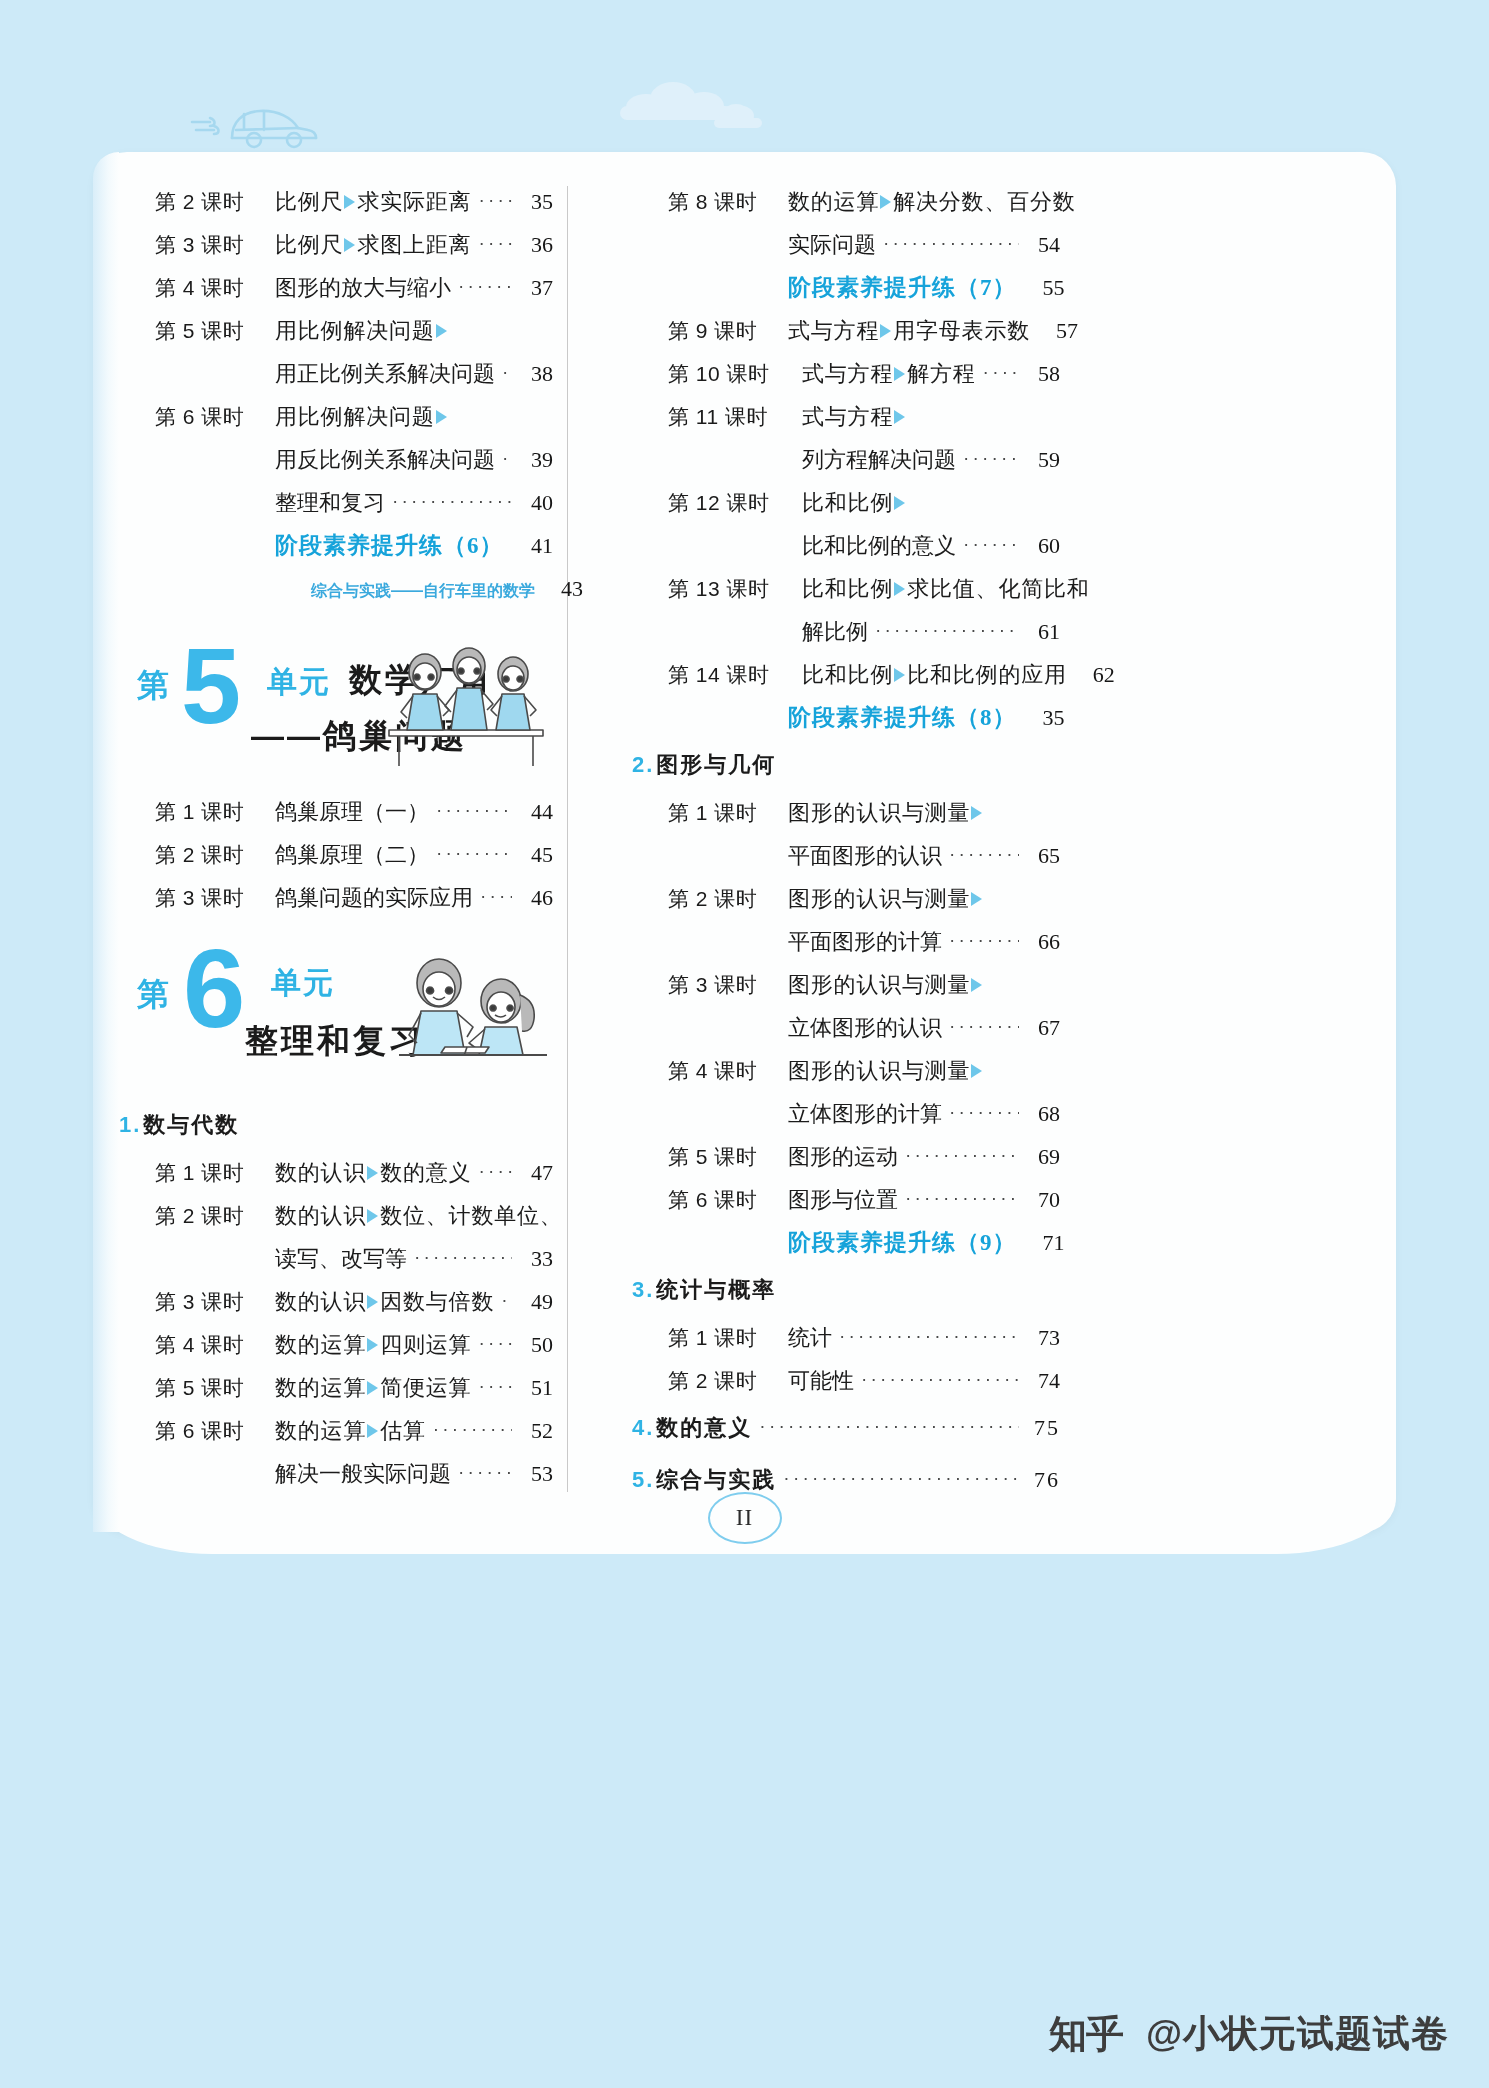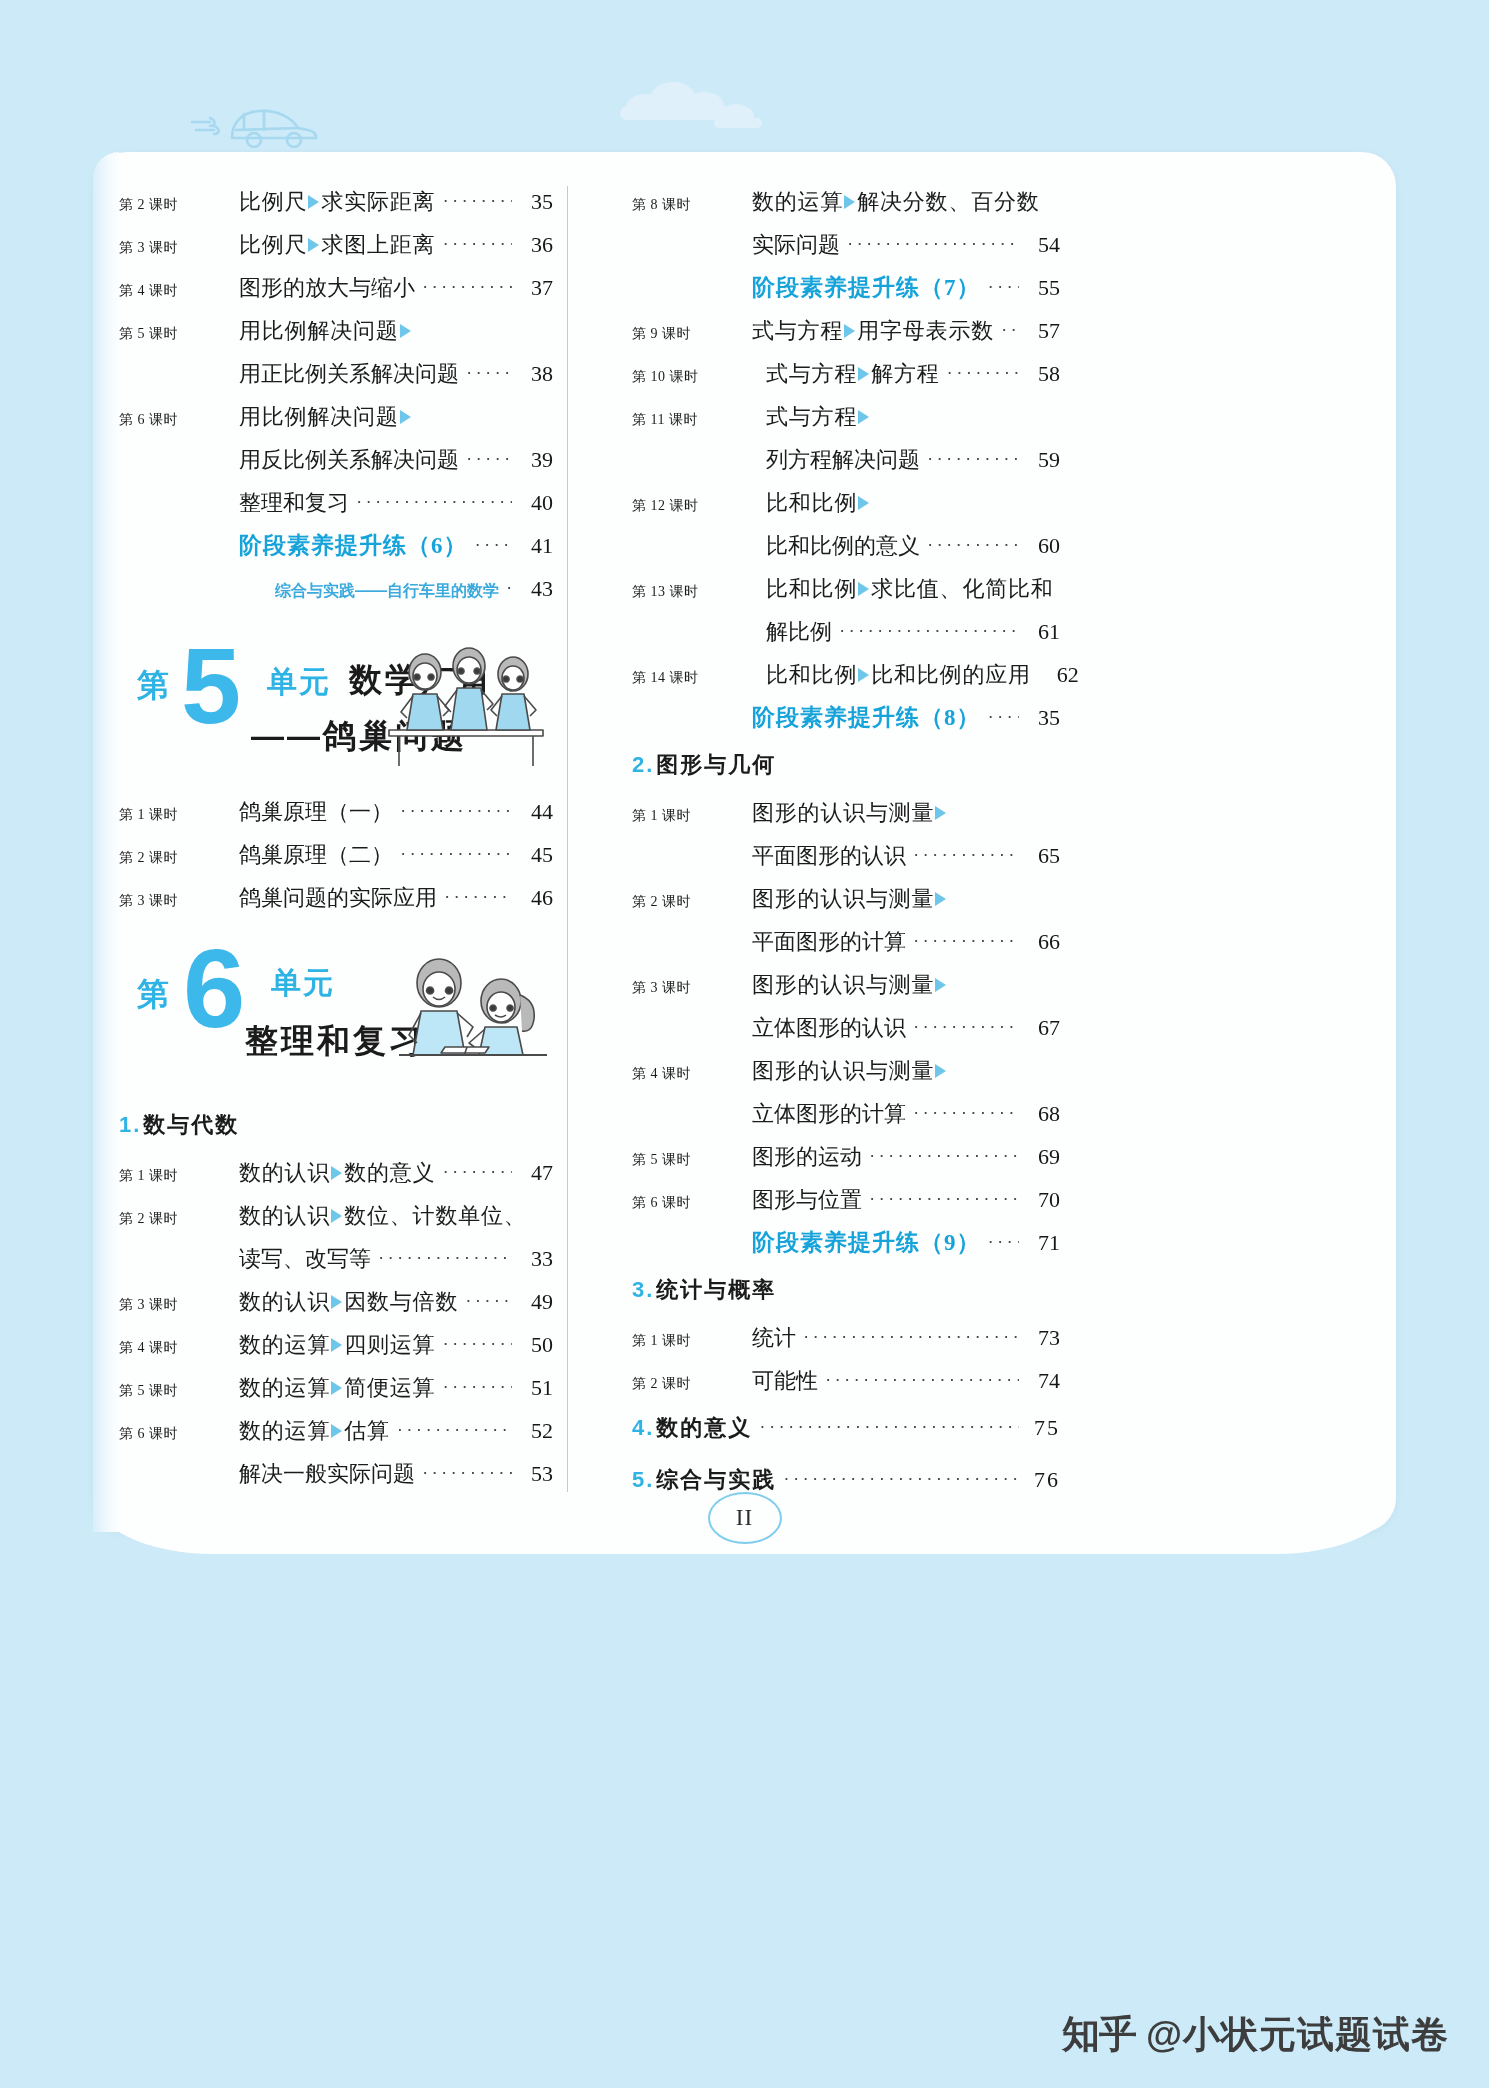"第 2 课时" .row .lesson { font-family: Liberation Serif, serif -> Liberation Sans, sans-serif; font-size: 14px -> 21px; margin-left: none -> 36px }
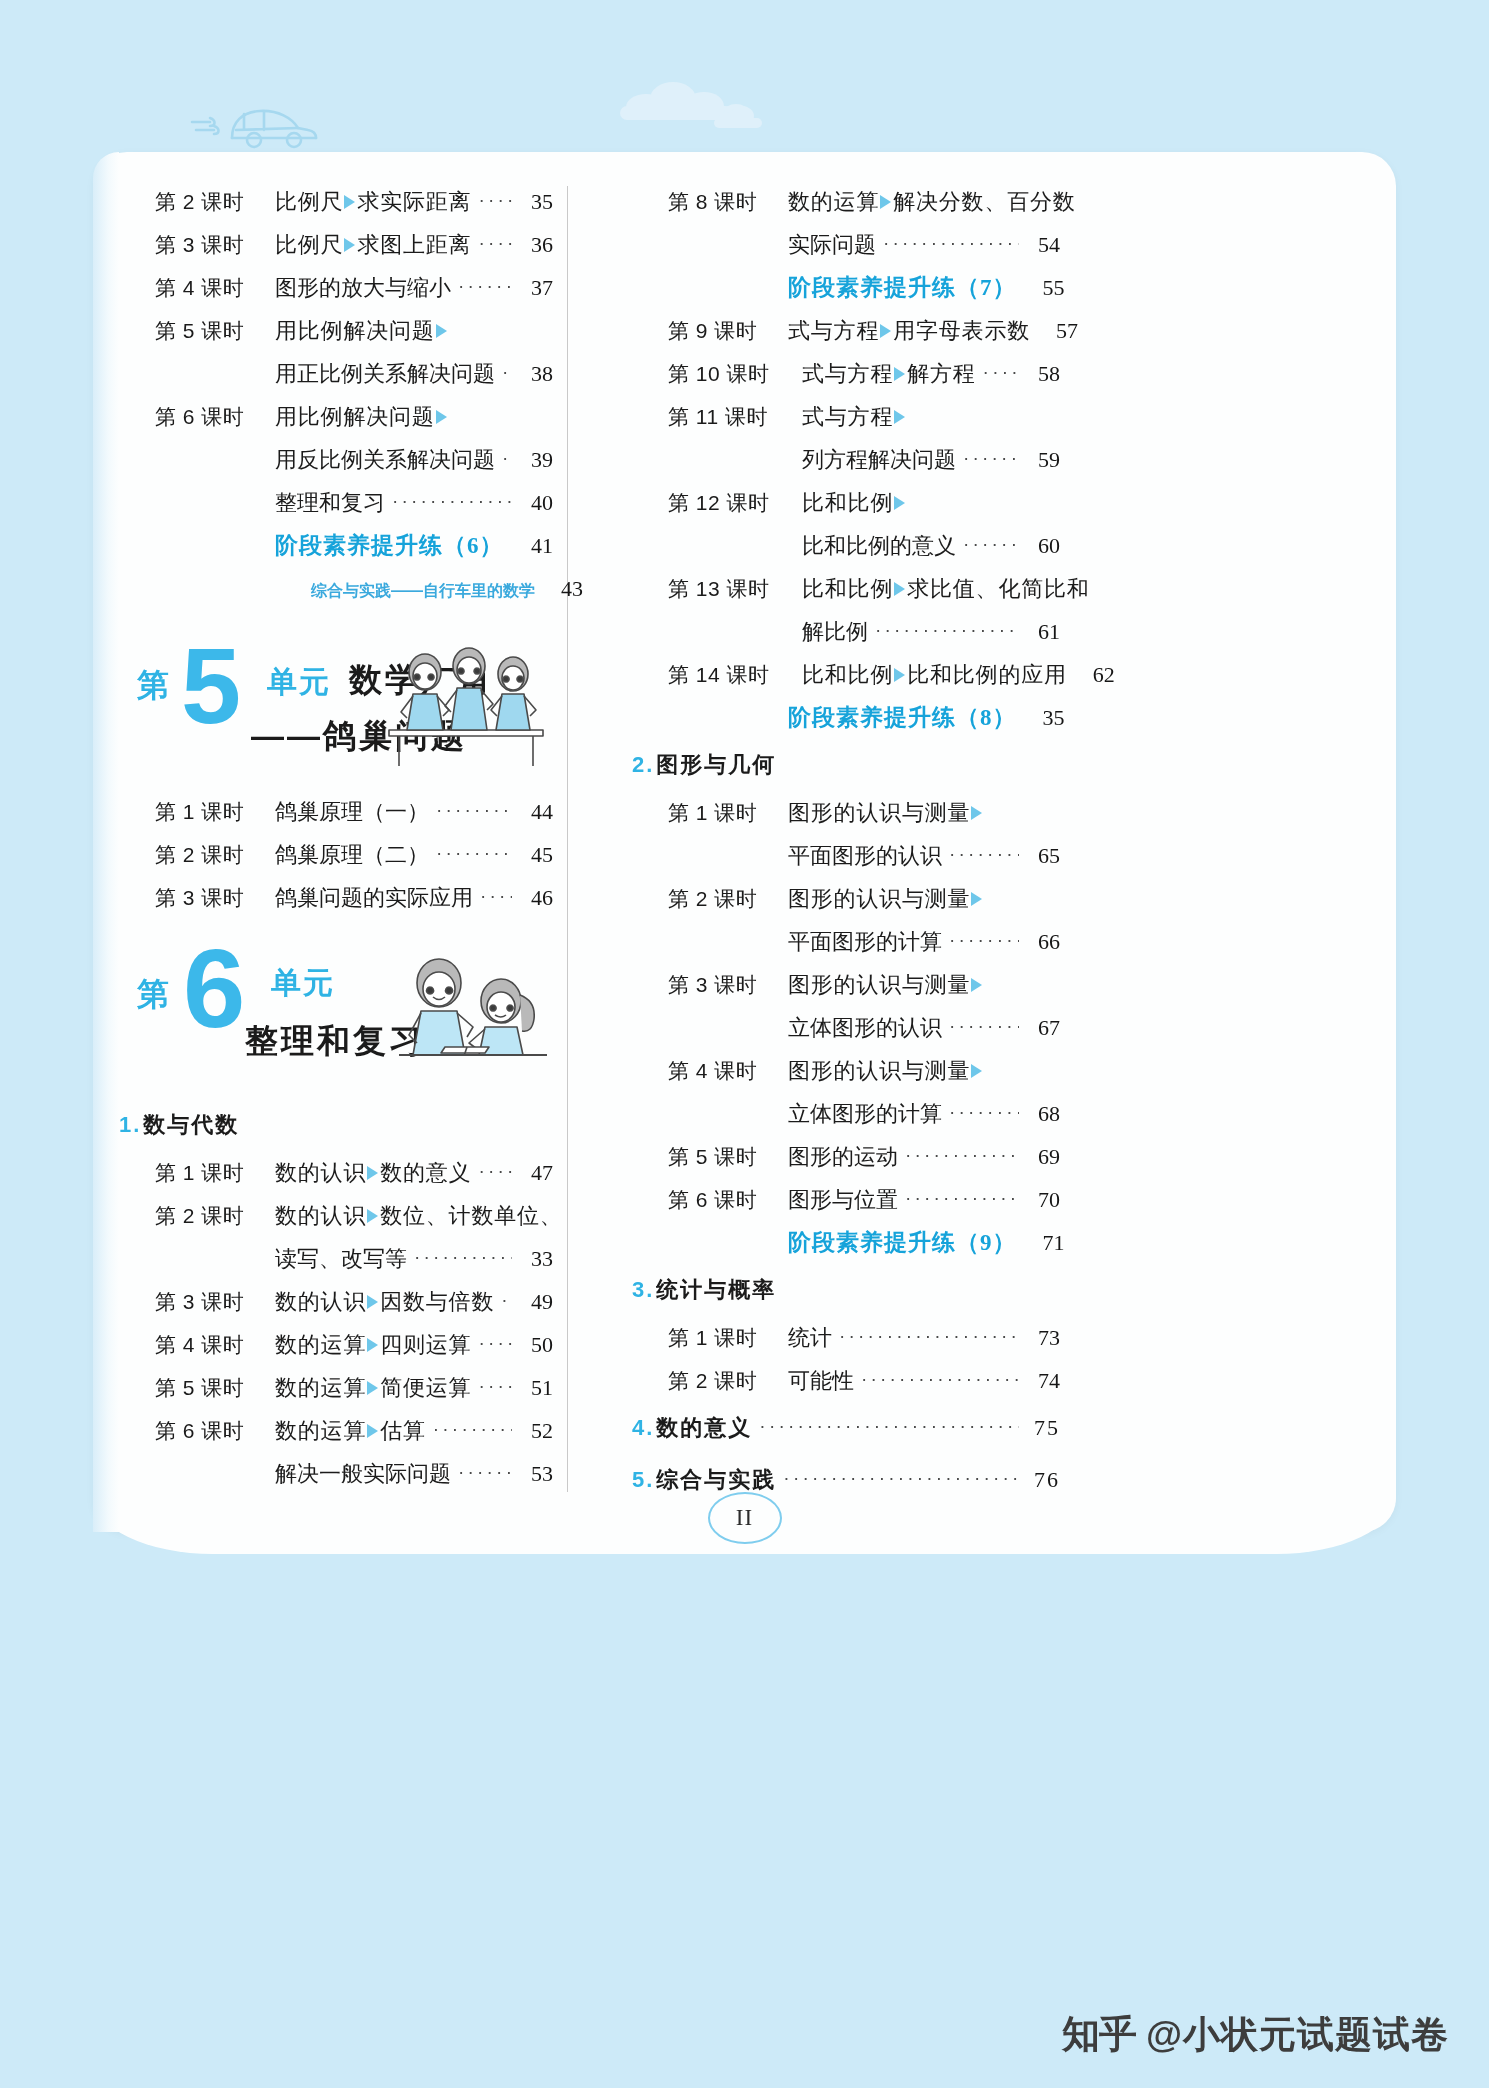"知乎" .watermark { align-items: flex-end -> flex-start; gap: 10px -> 23px }
